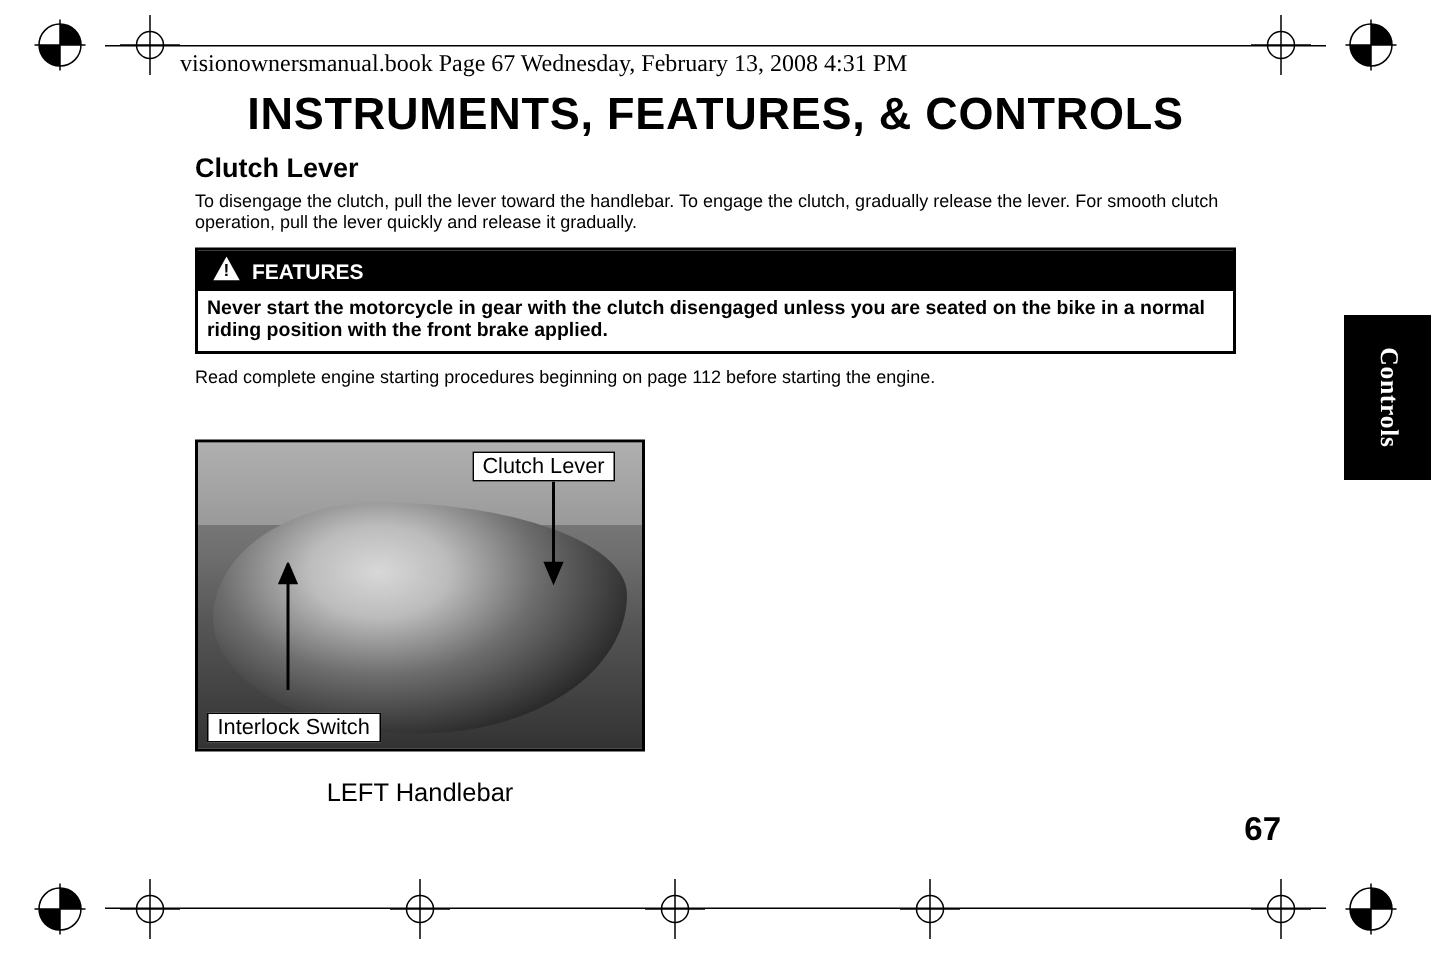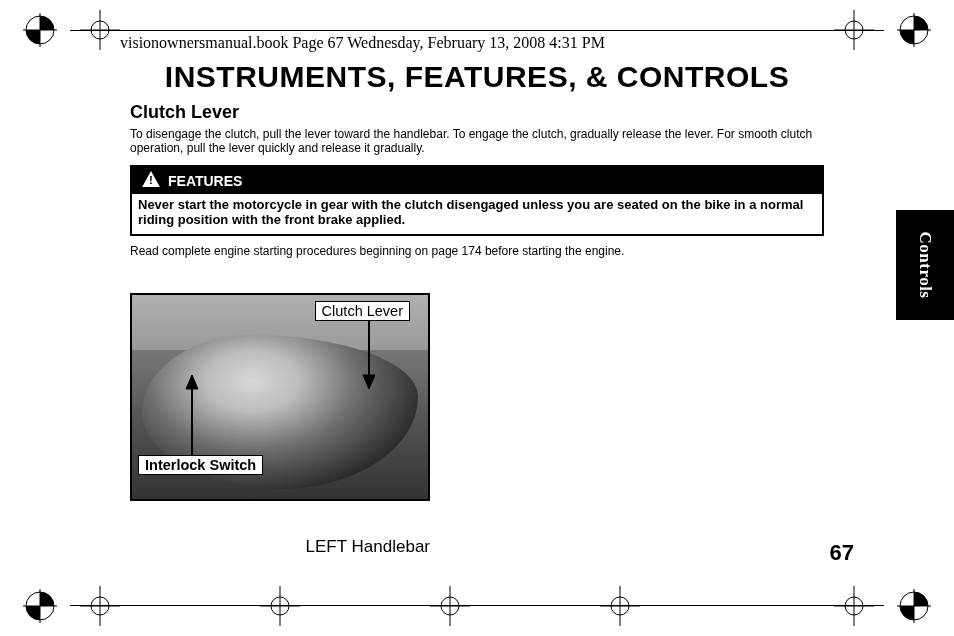"Read complete engine starting procedures" p.body-p { text: 174 -> 112 }
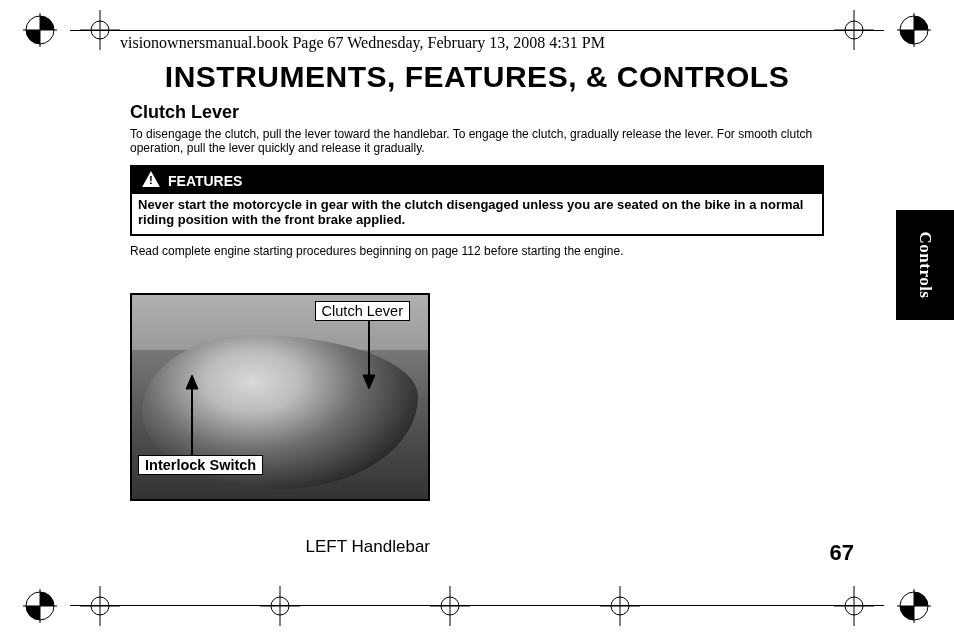"Interlock Switch" div.callout-label { bottom: 24px -> 4px; font-weight: bold -> none }
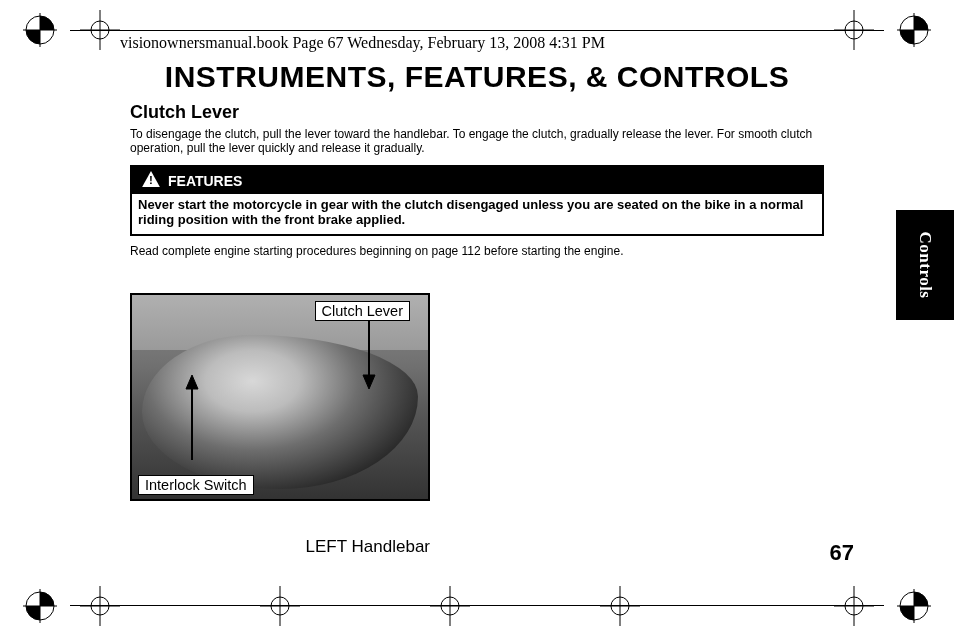"LEFT Handlebar" .figure-caption { margin-top: 36px -> 18px; text-align: right -> center }
